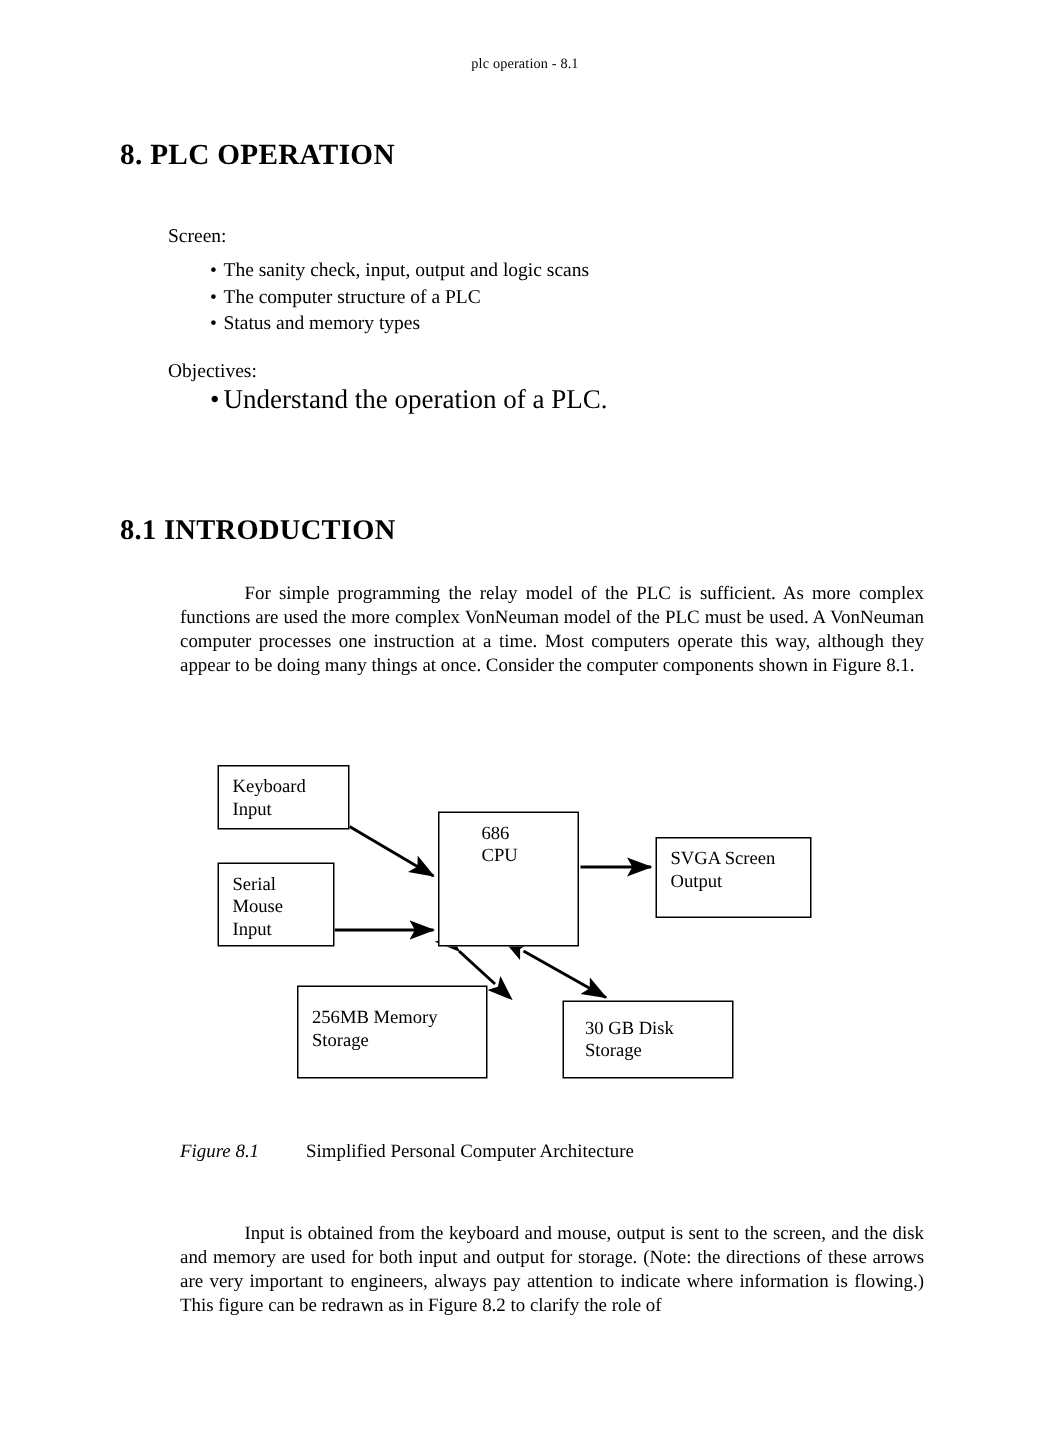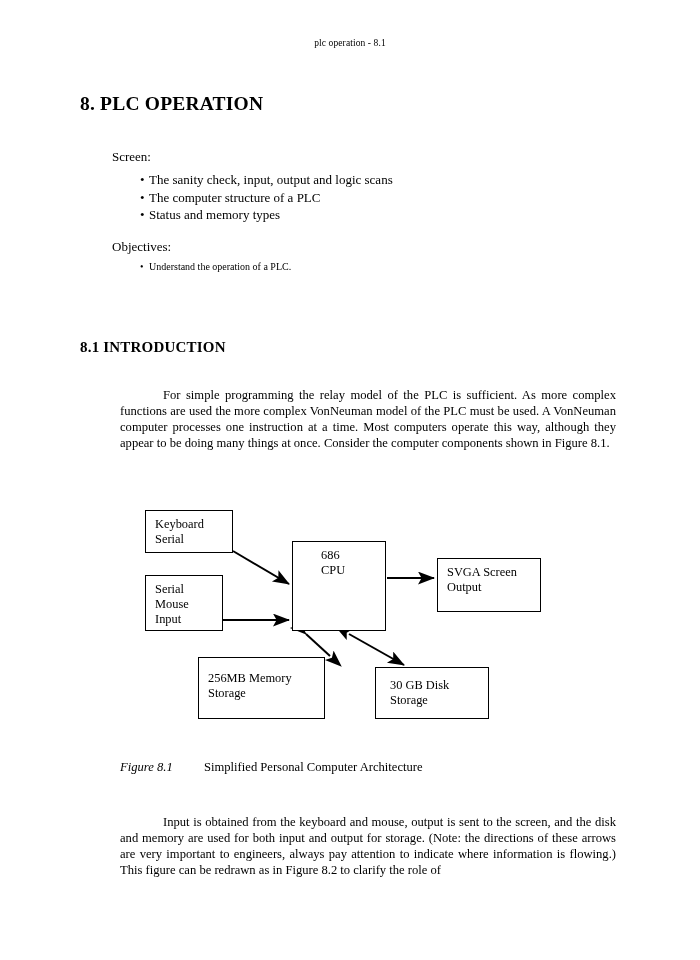"• Understand the operation of" .objectives-list { font-size: 10px -> 18px }
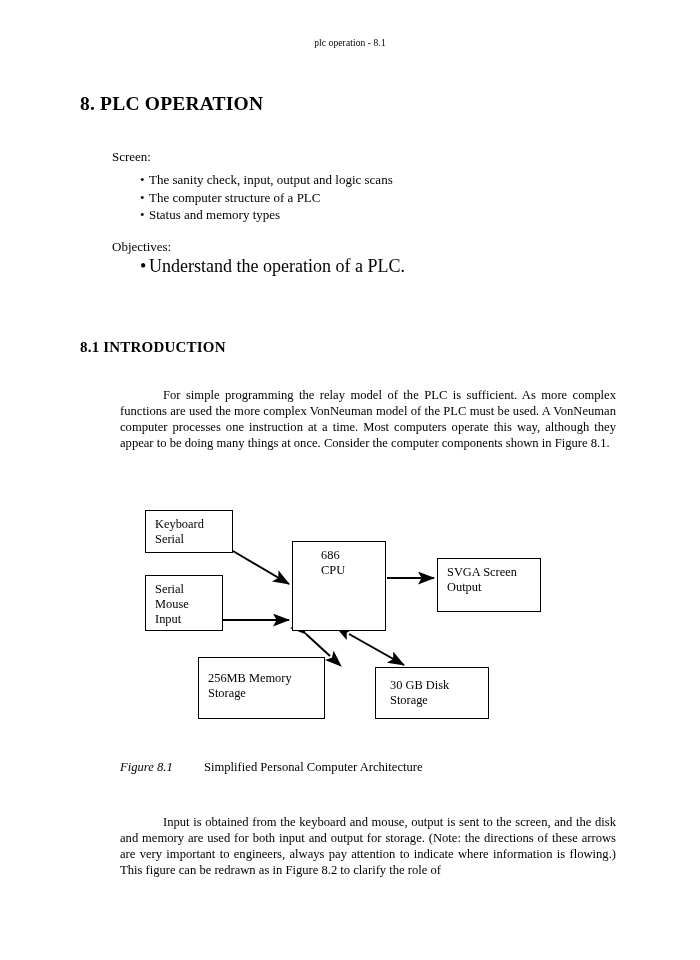"8.1 INTRODUCTION" .section-head { font-size: 15px -> 19px }
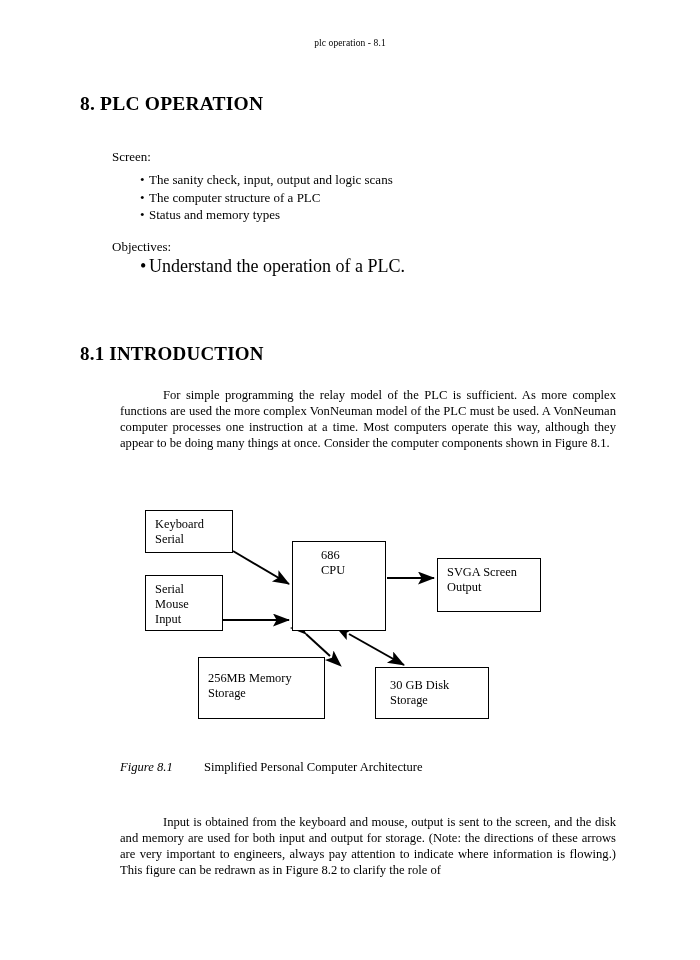"Keyboard" div.fig-box { text: Serial -> Input }
